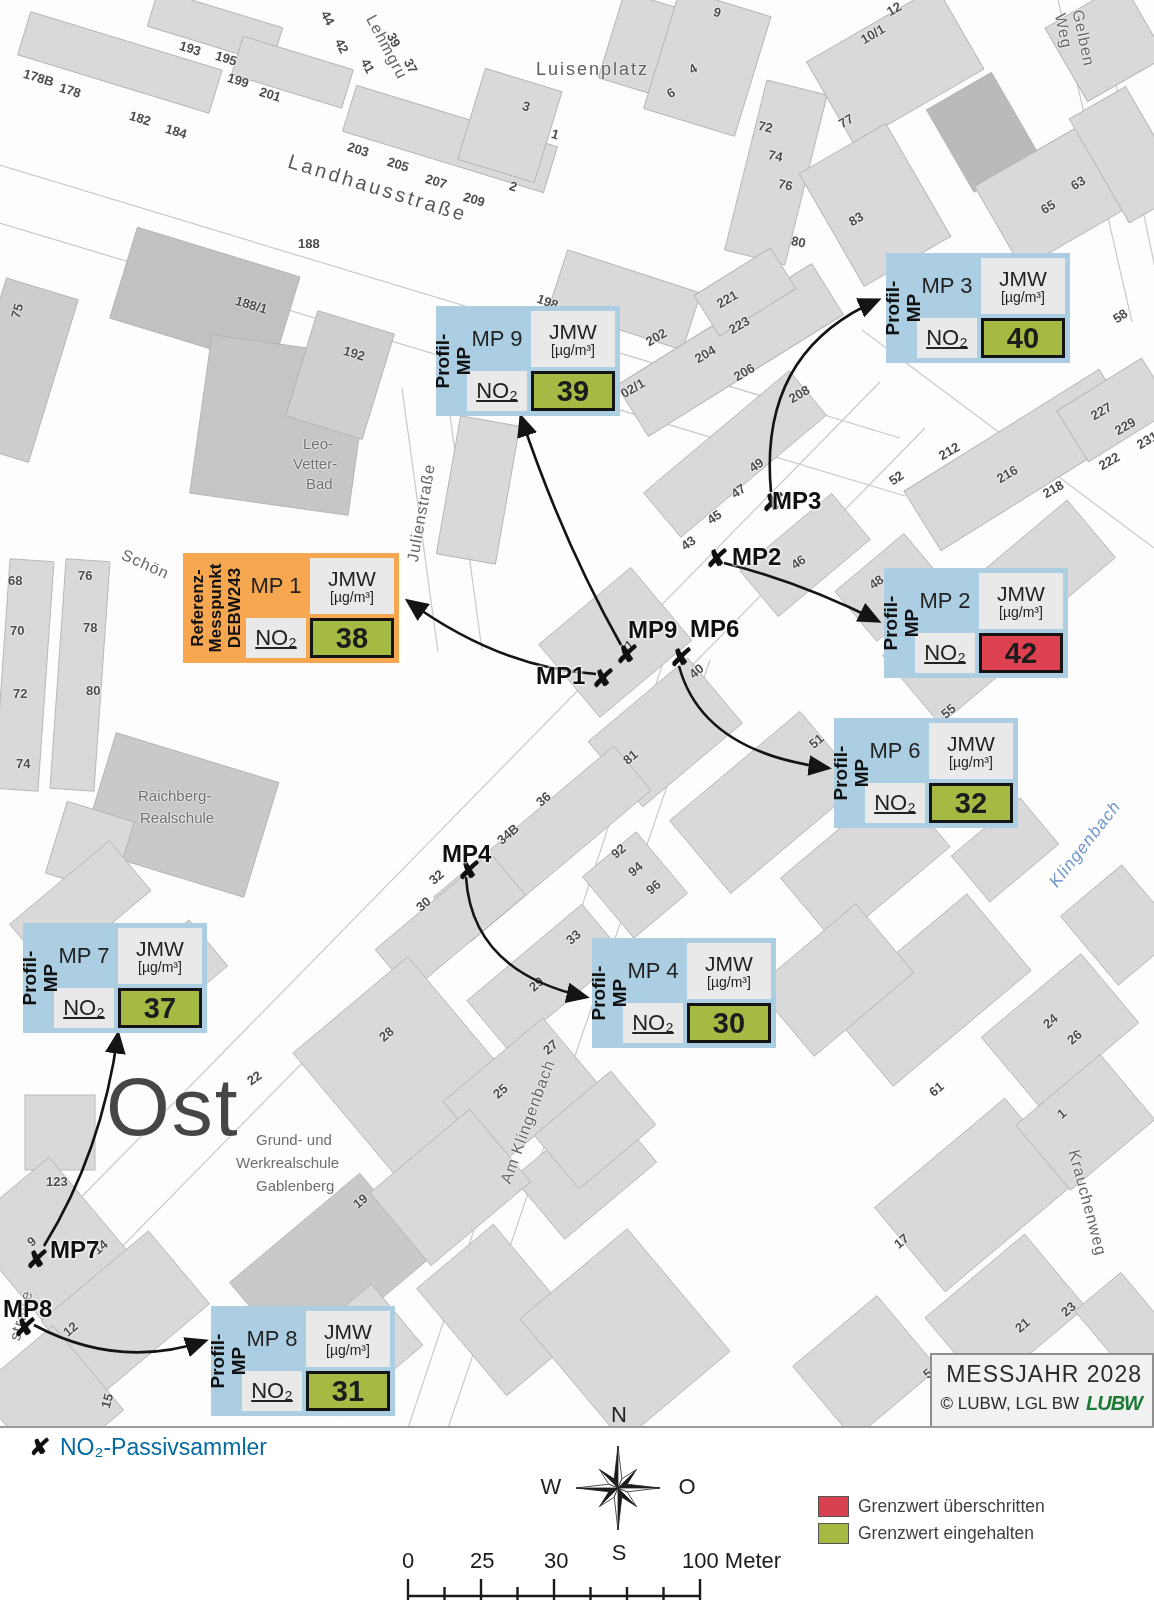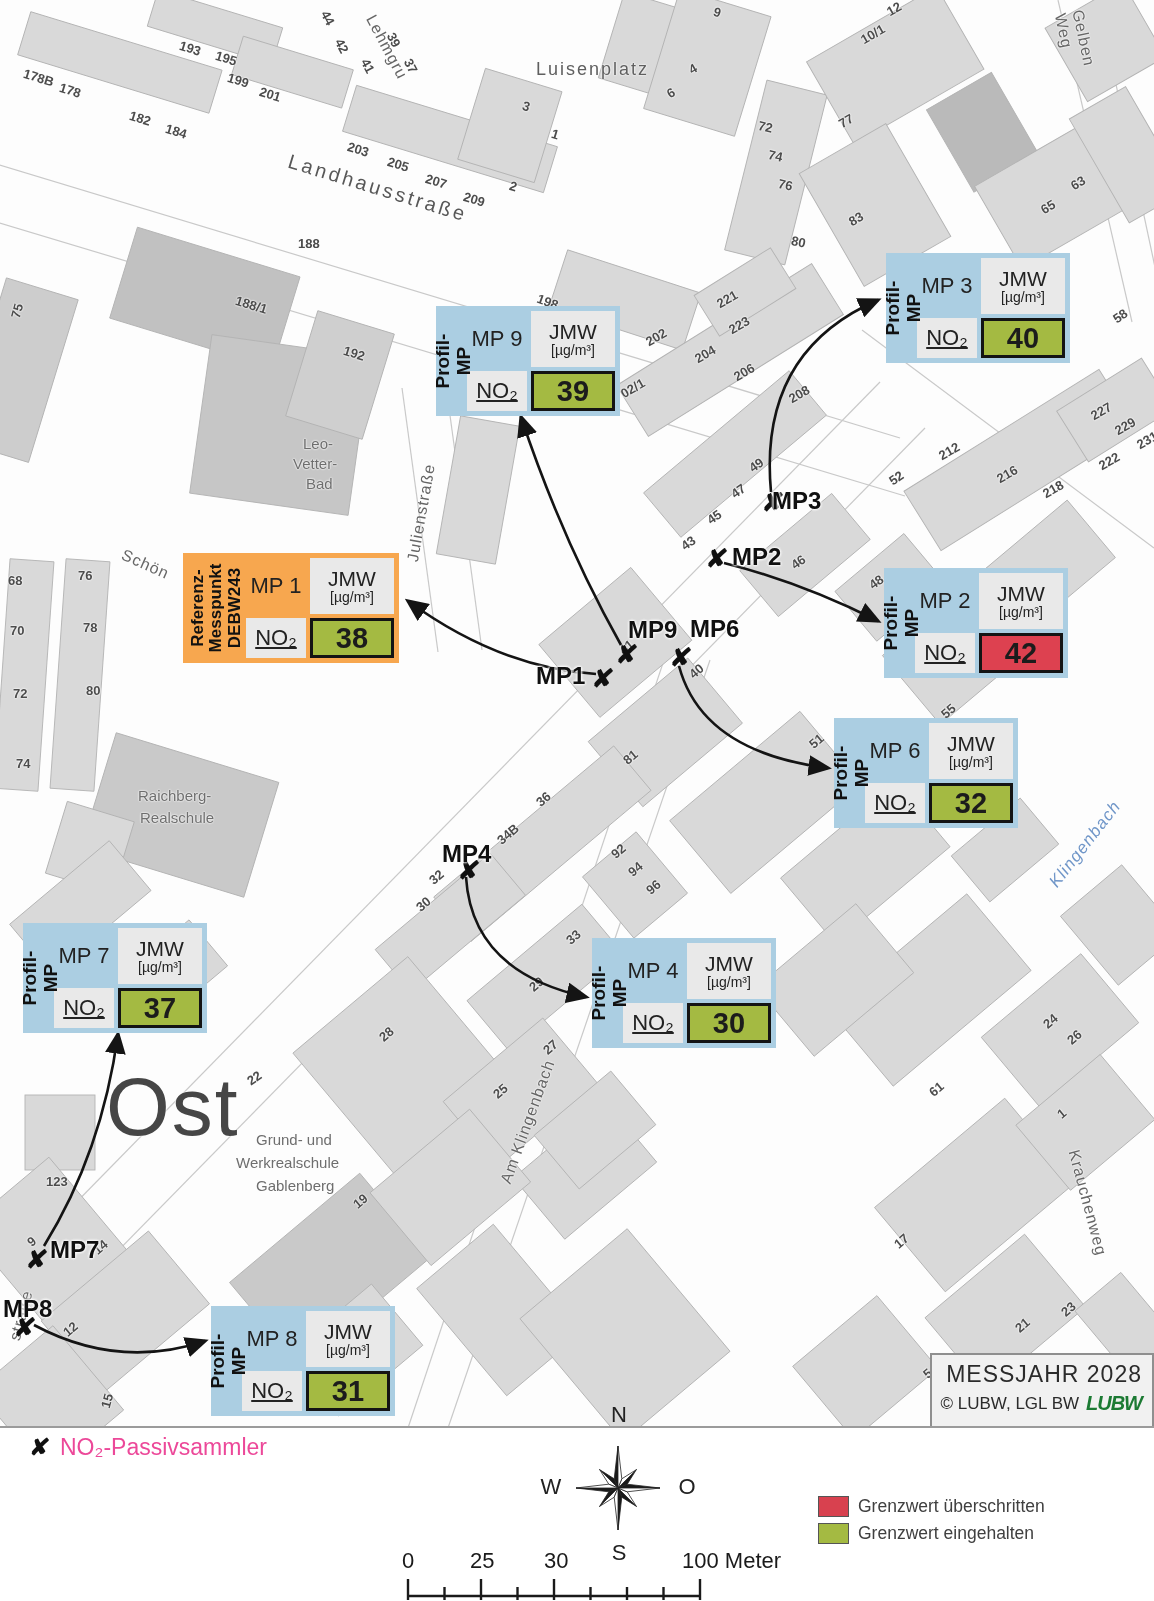"NO₂-Passivsammler" .f-sampler-t { color: #ec4899 -> #0369a1 }
